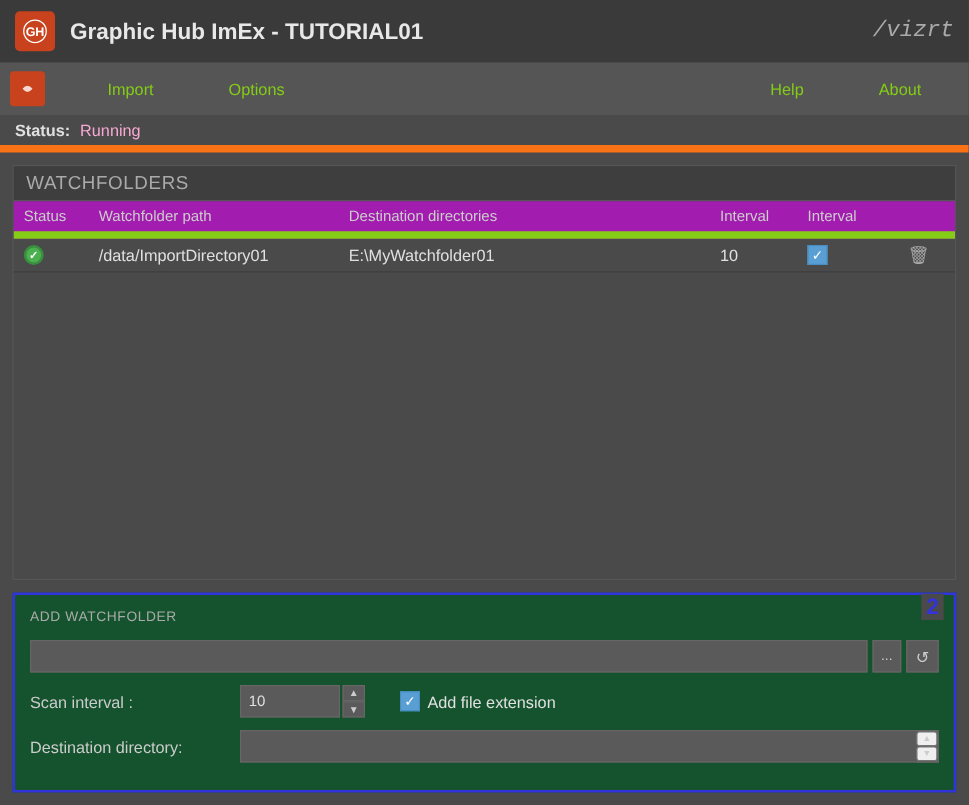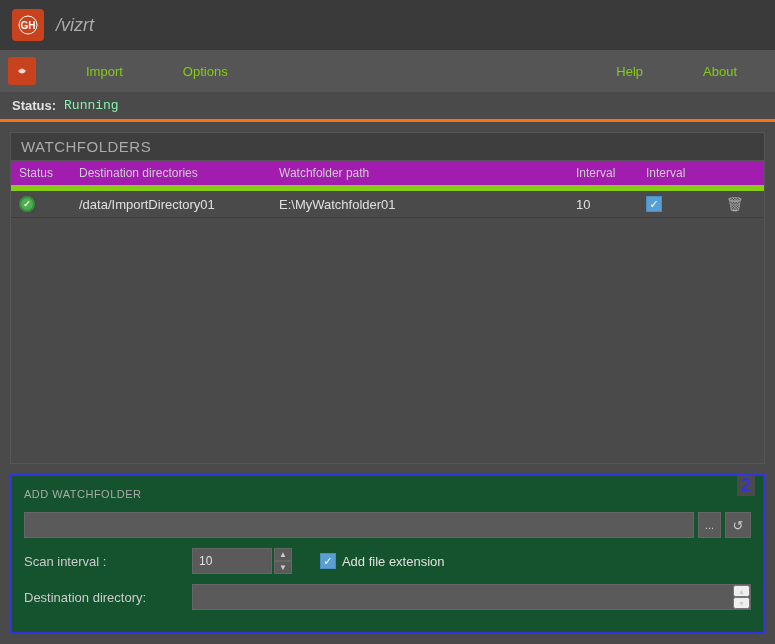"Graphic Hub ImEx - TUTORIAL01" div.title-bar-text { html: none -> <div>Graphic Hub ImEx - TUTORIAL01</div> }
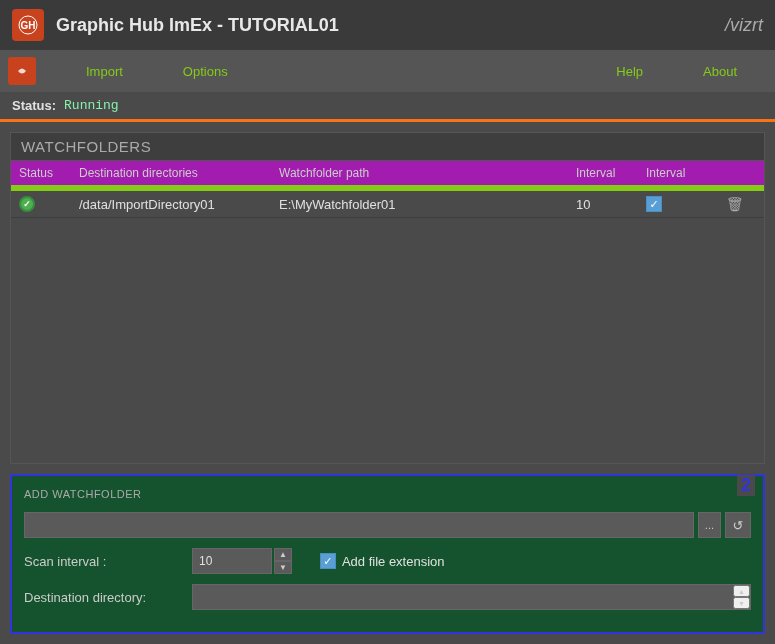"/vizrt" .vizrt-logo { font-family: Liberation Sans, sans-serif -> Liberation Mono, monospace }
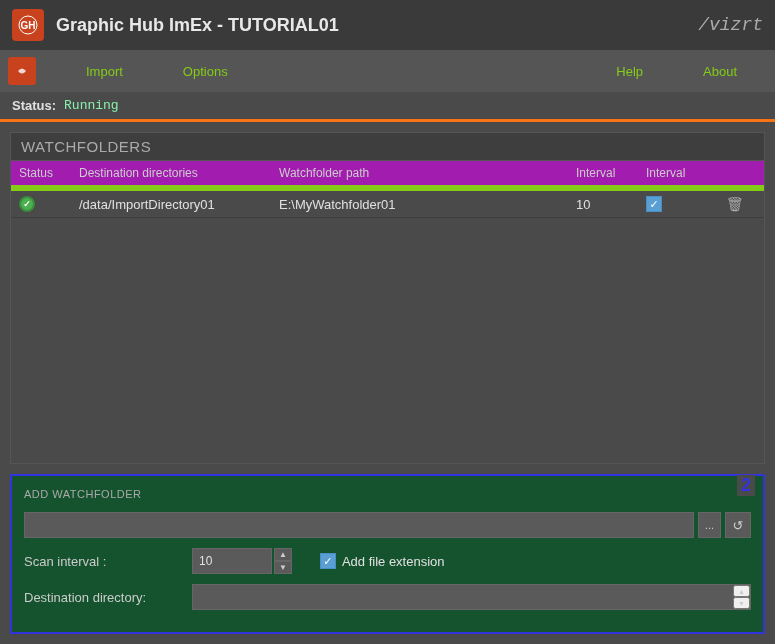"Status:" .status-bar { border-bottom: 3px solid #f97316 -> 6px solid #f97316 }
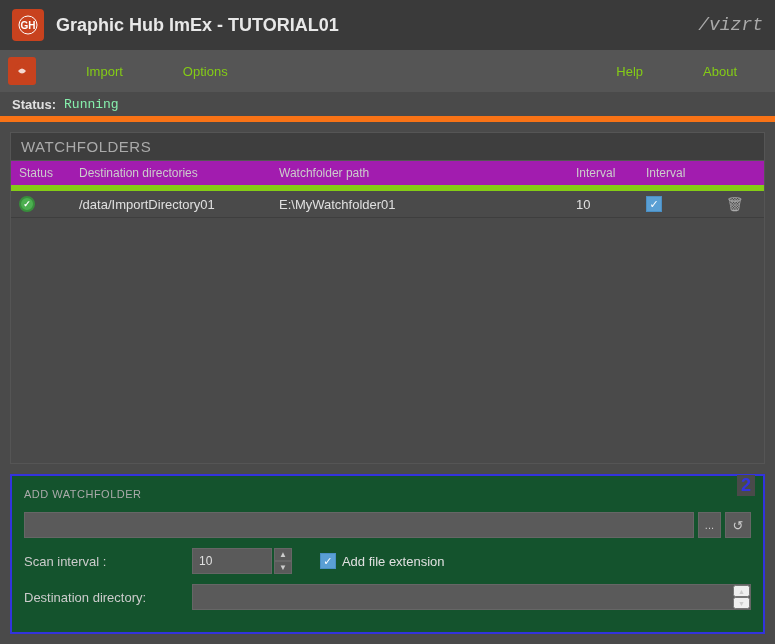"Running" .status-value { color: #86efac -> #f9a8d4; font-family: Liberation Mono, monospace -> none }
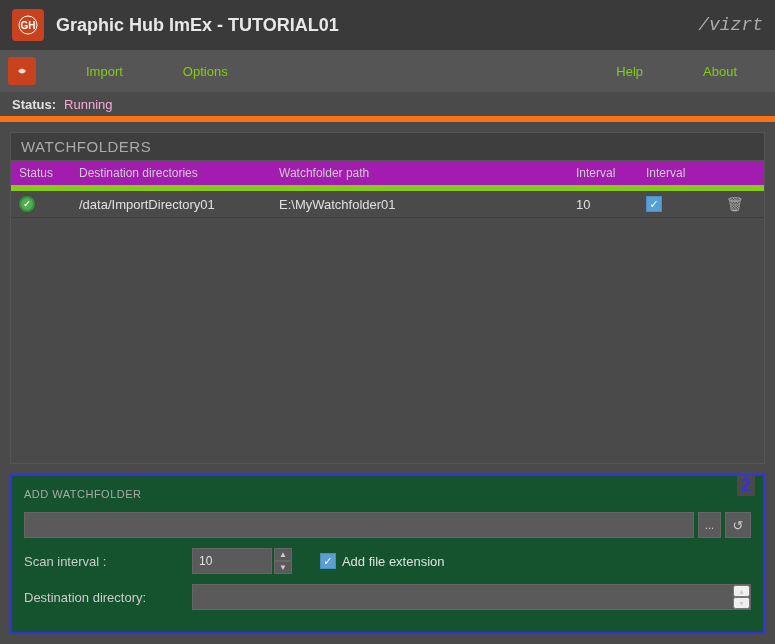"Destination directories" span { order: before "Watchfolder path" -> after "Watchfolder path" }
